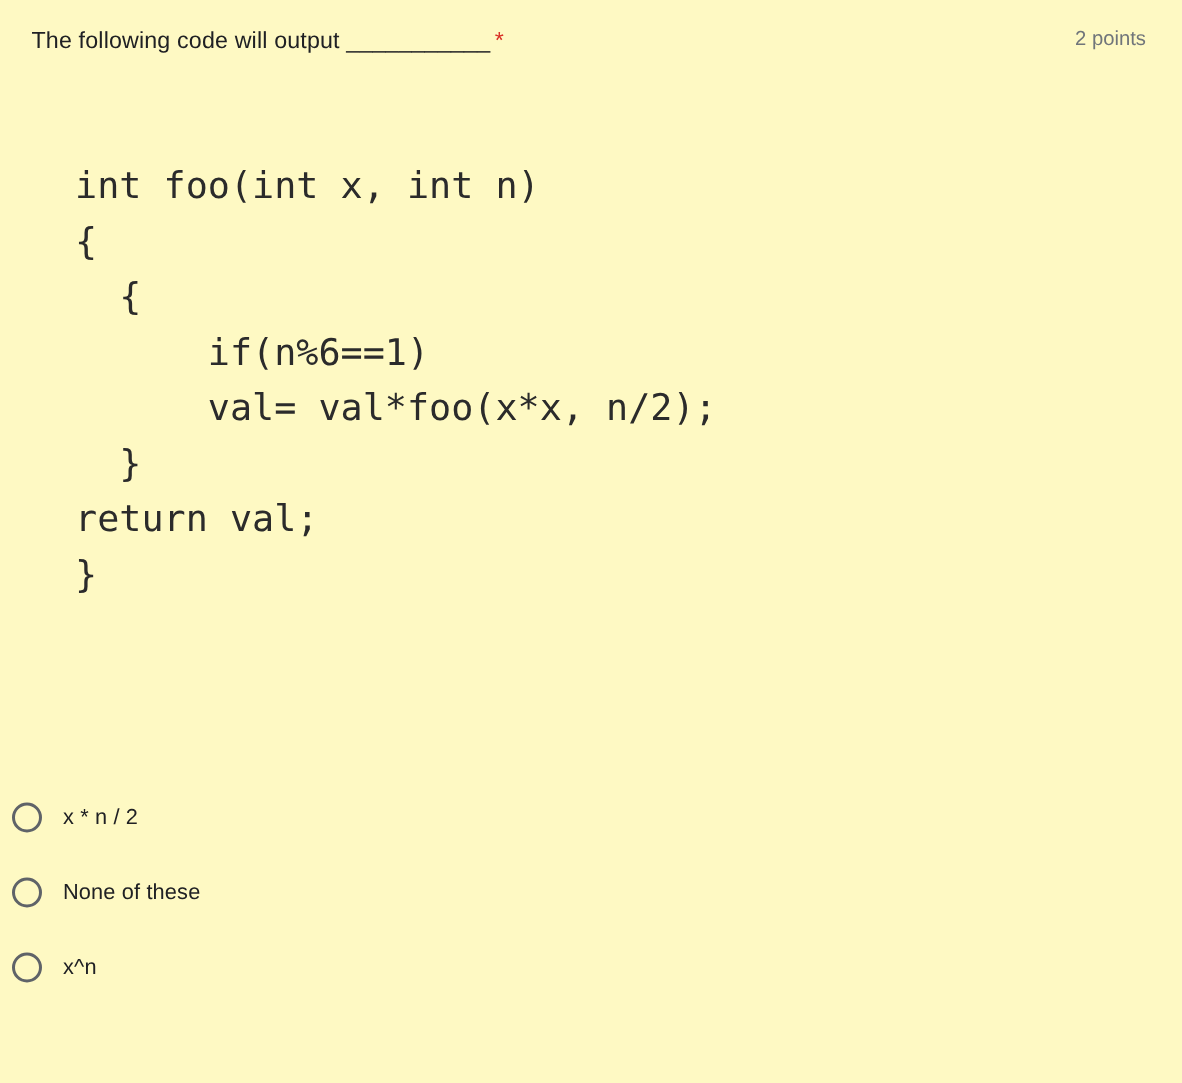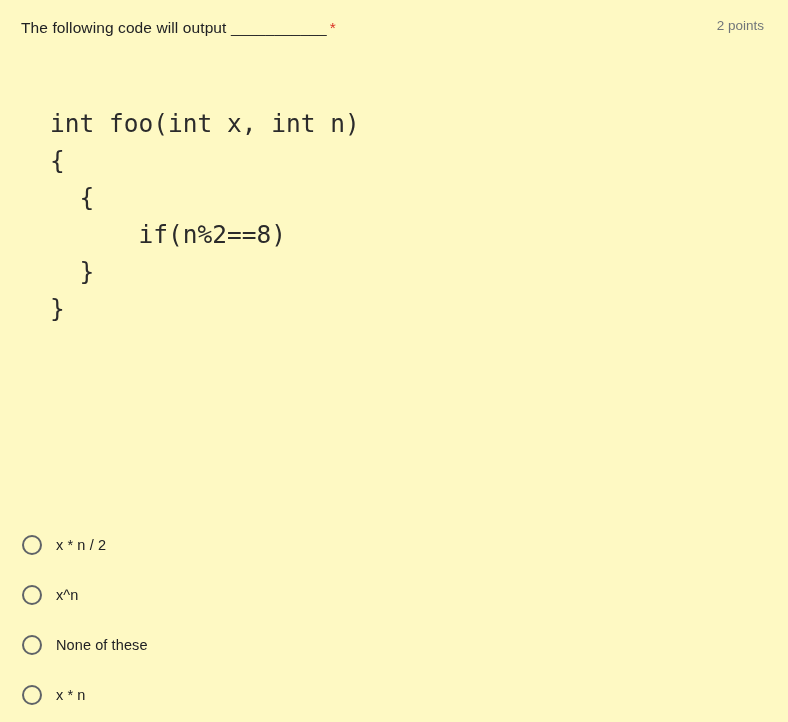"if(n%2==8)" div.code-line { text: n%2==8 -> n%6==1 }
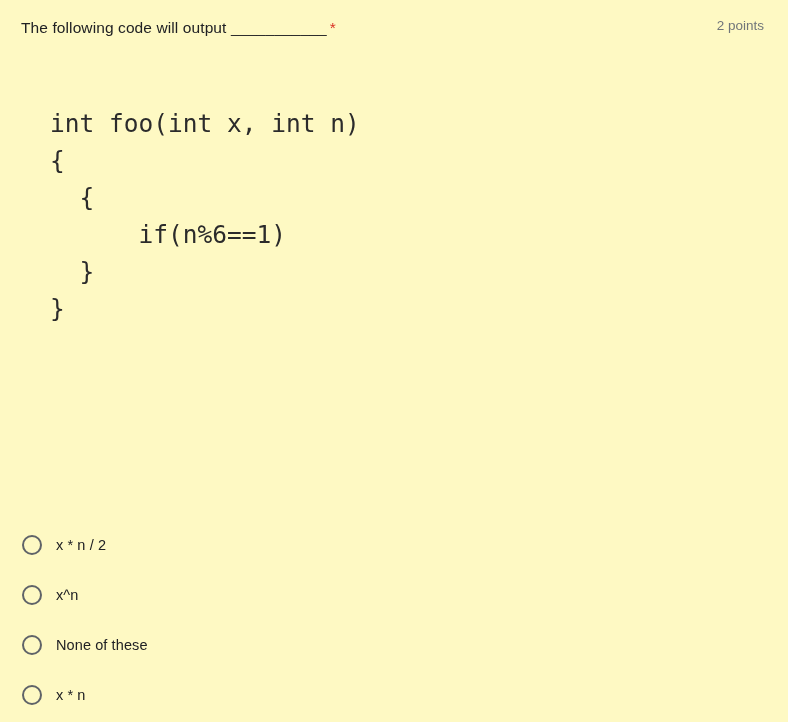"val= val*foo(x*x, n/2);" div.code-line { html: none -> <div> val= val*foo(x*x, n/2);</div> }
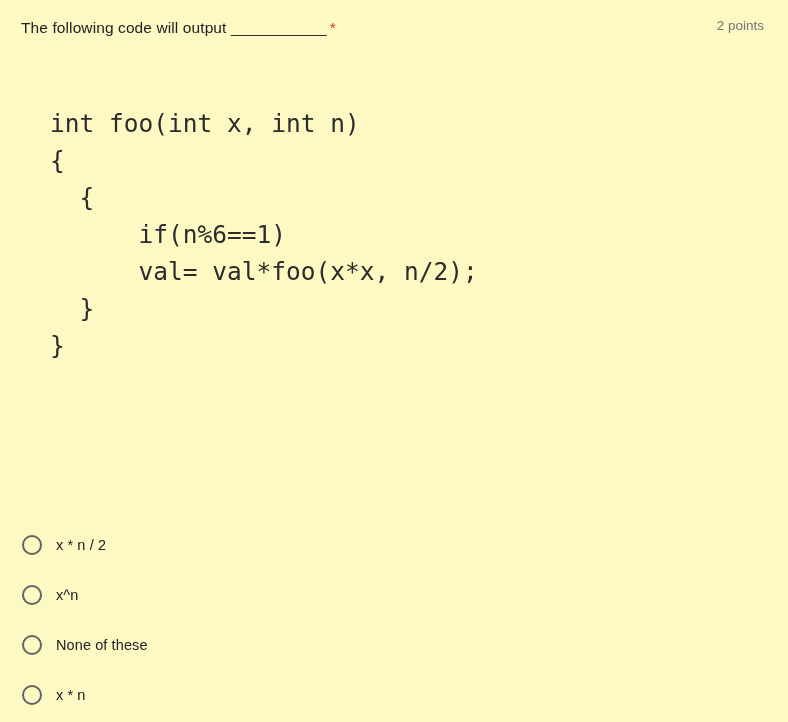"return val;" div.code-line { html: none -> <div>return val;</div> }
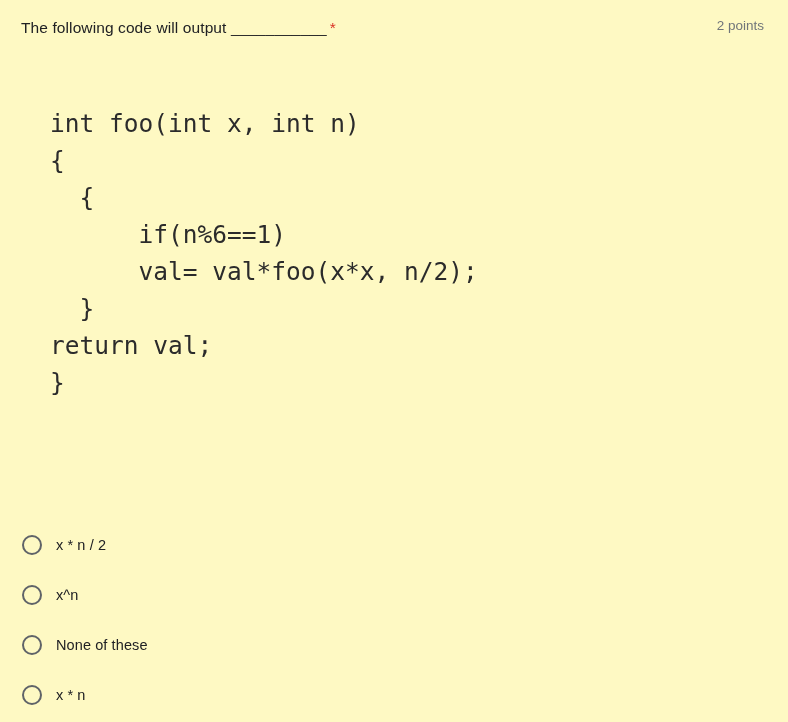"x * n / 2" .option-row { padding-left: 22px -> 8px }
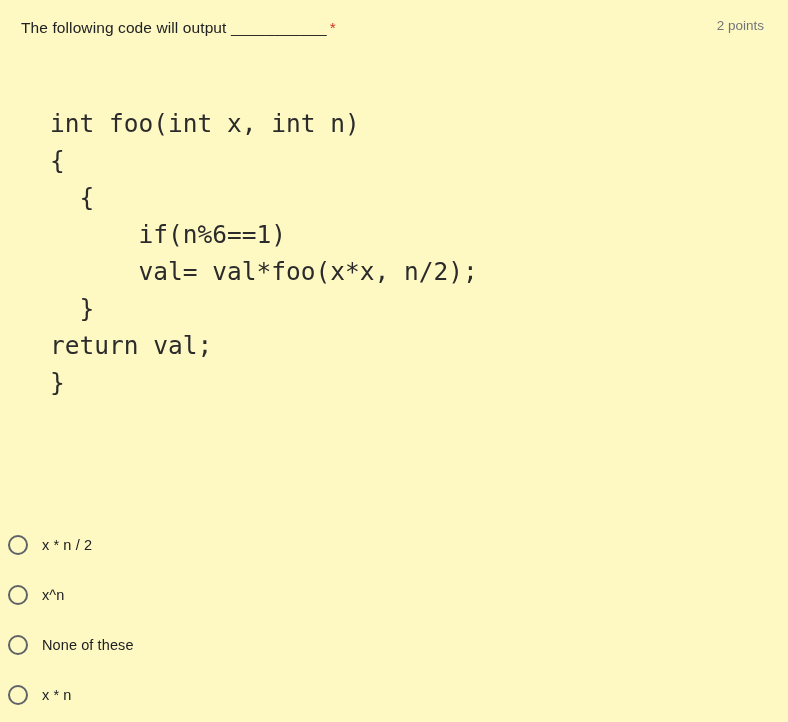"x^n" div.option-row { order: before "None of these" -> after "None of these" }
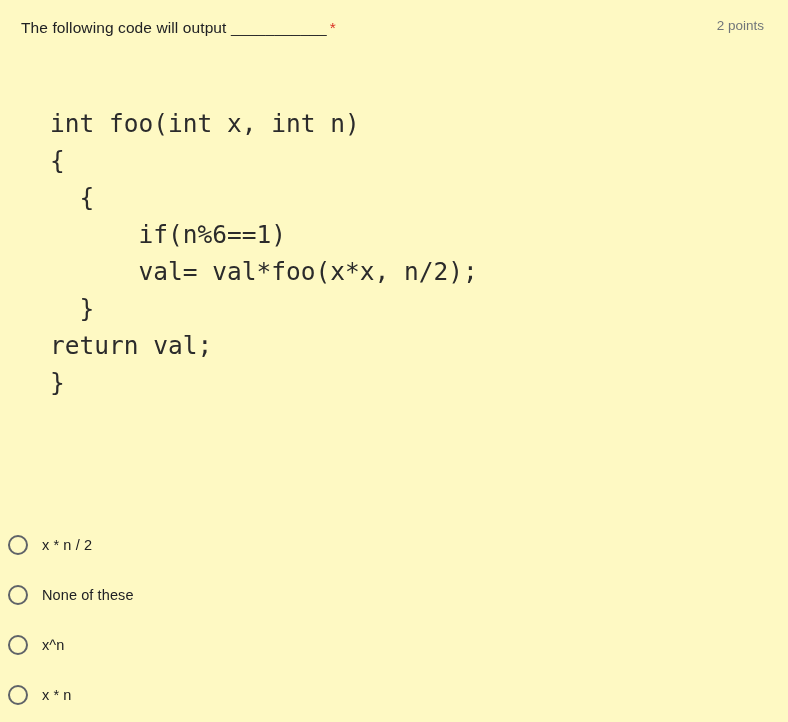"x * n" div.option-row { html: <div> <span></span> <span>x * n</span> </div> -> none }
